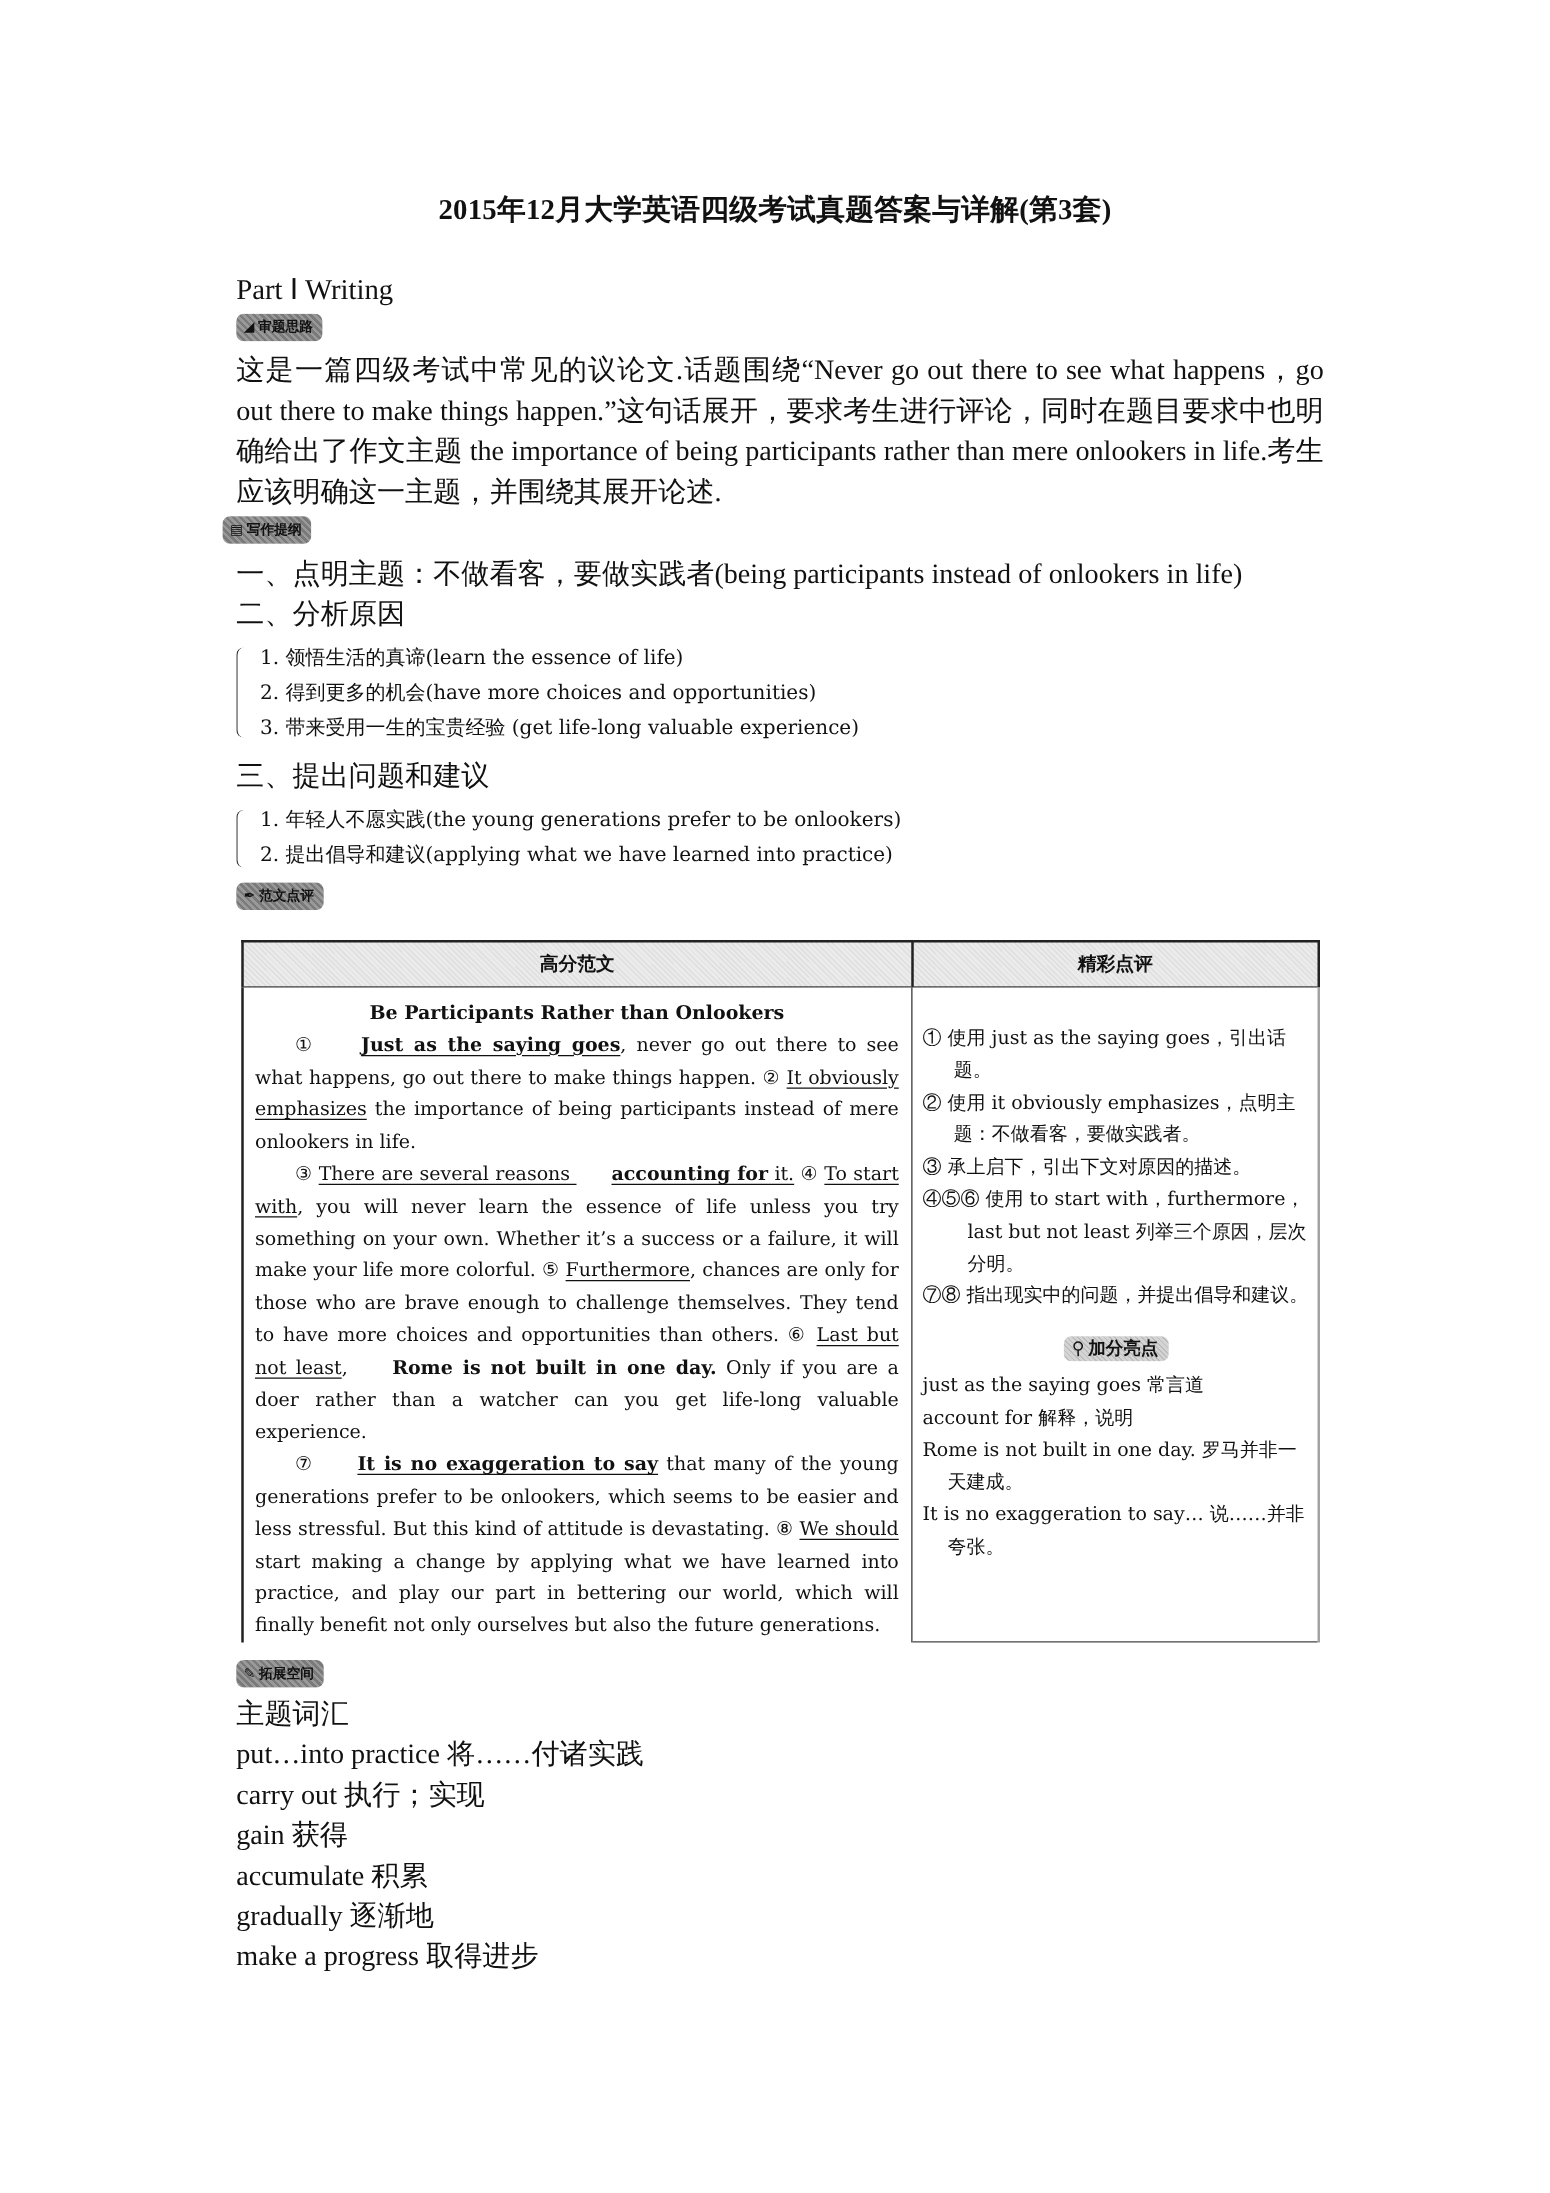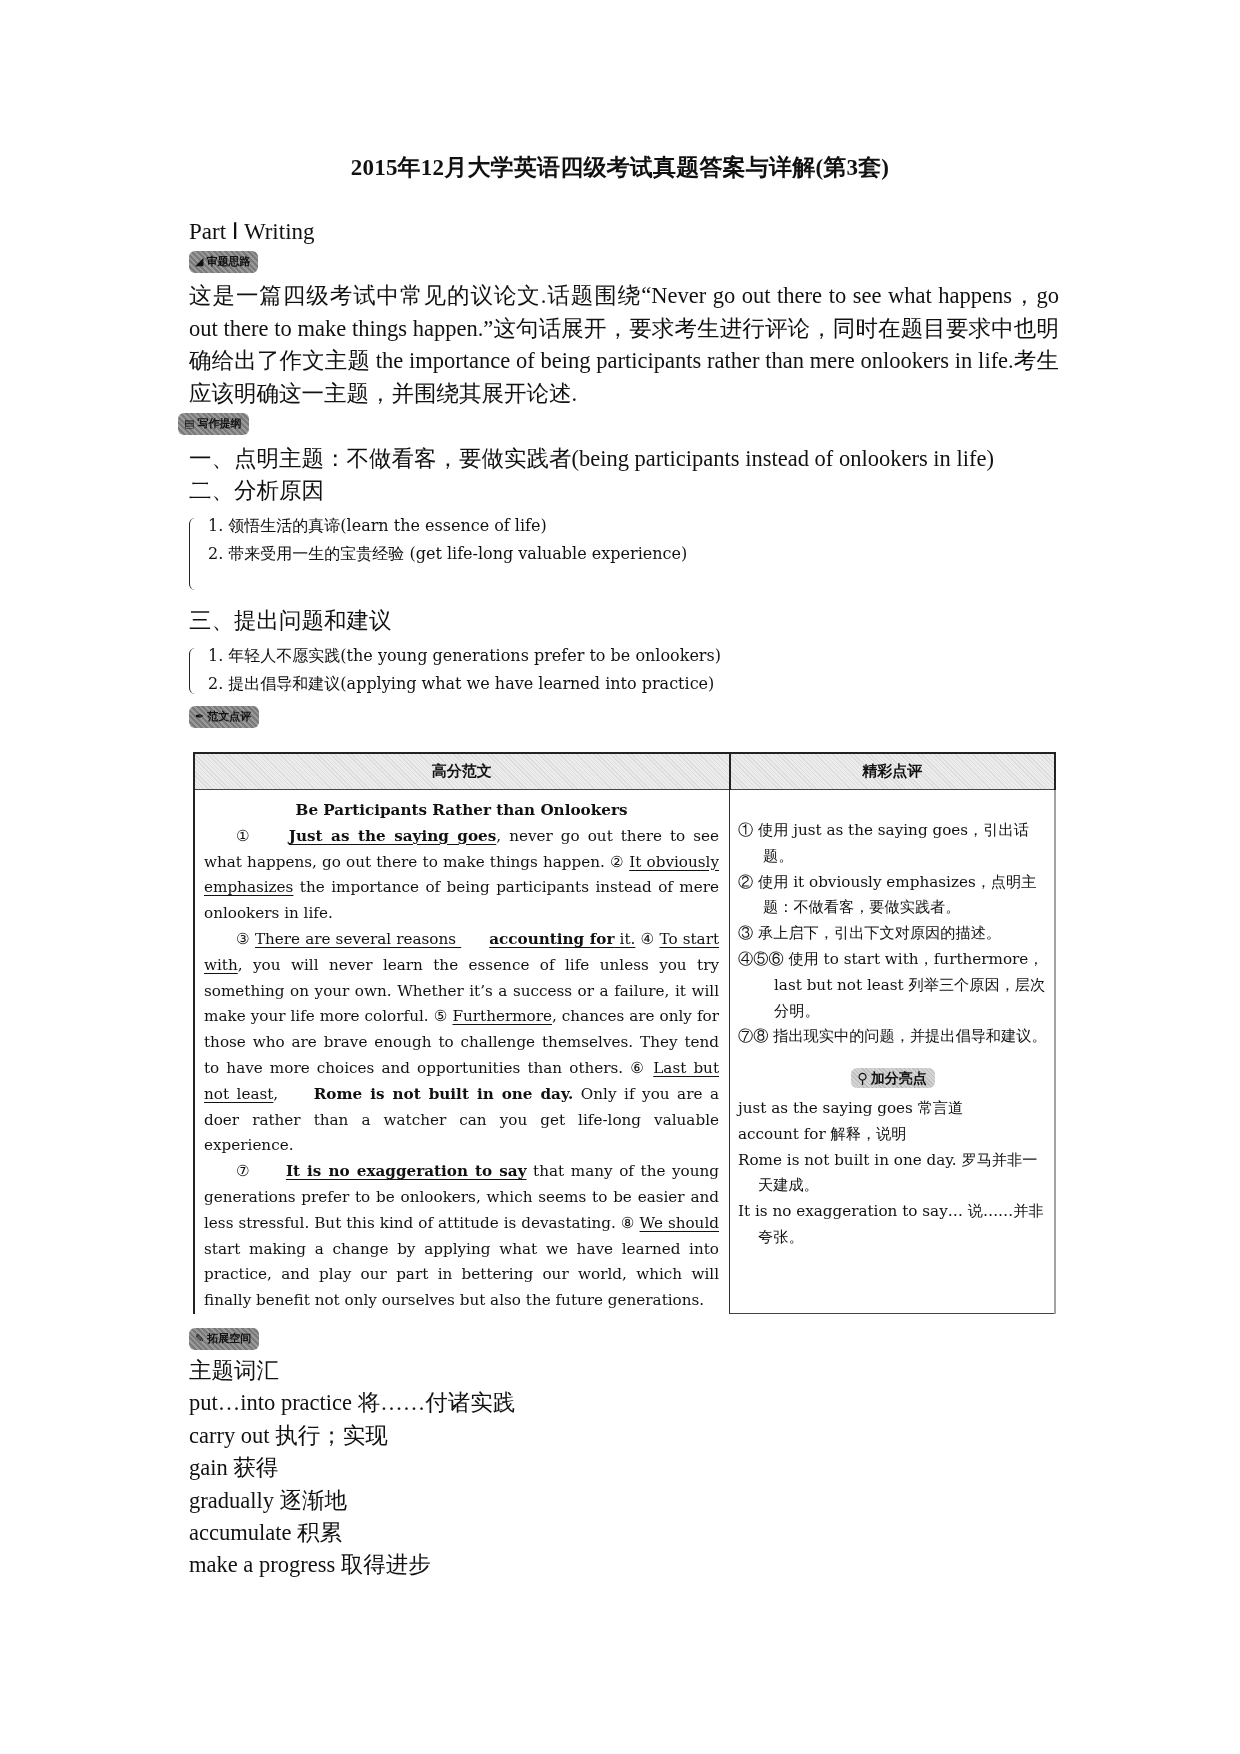"2. 得到更多的机会(have more choices and" div.row { html: none -> <div>2. 得到更多的机会(have more choices and opportunities)</div> }
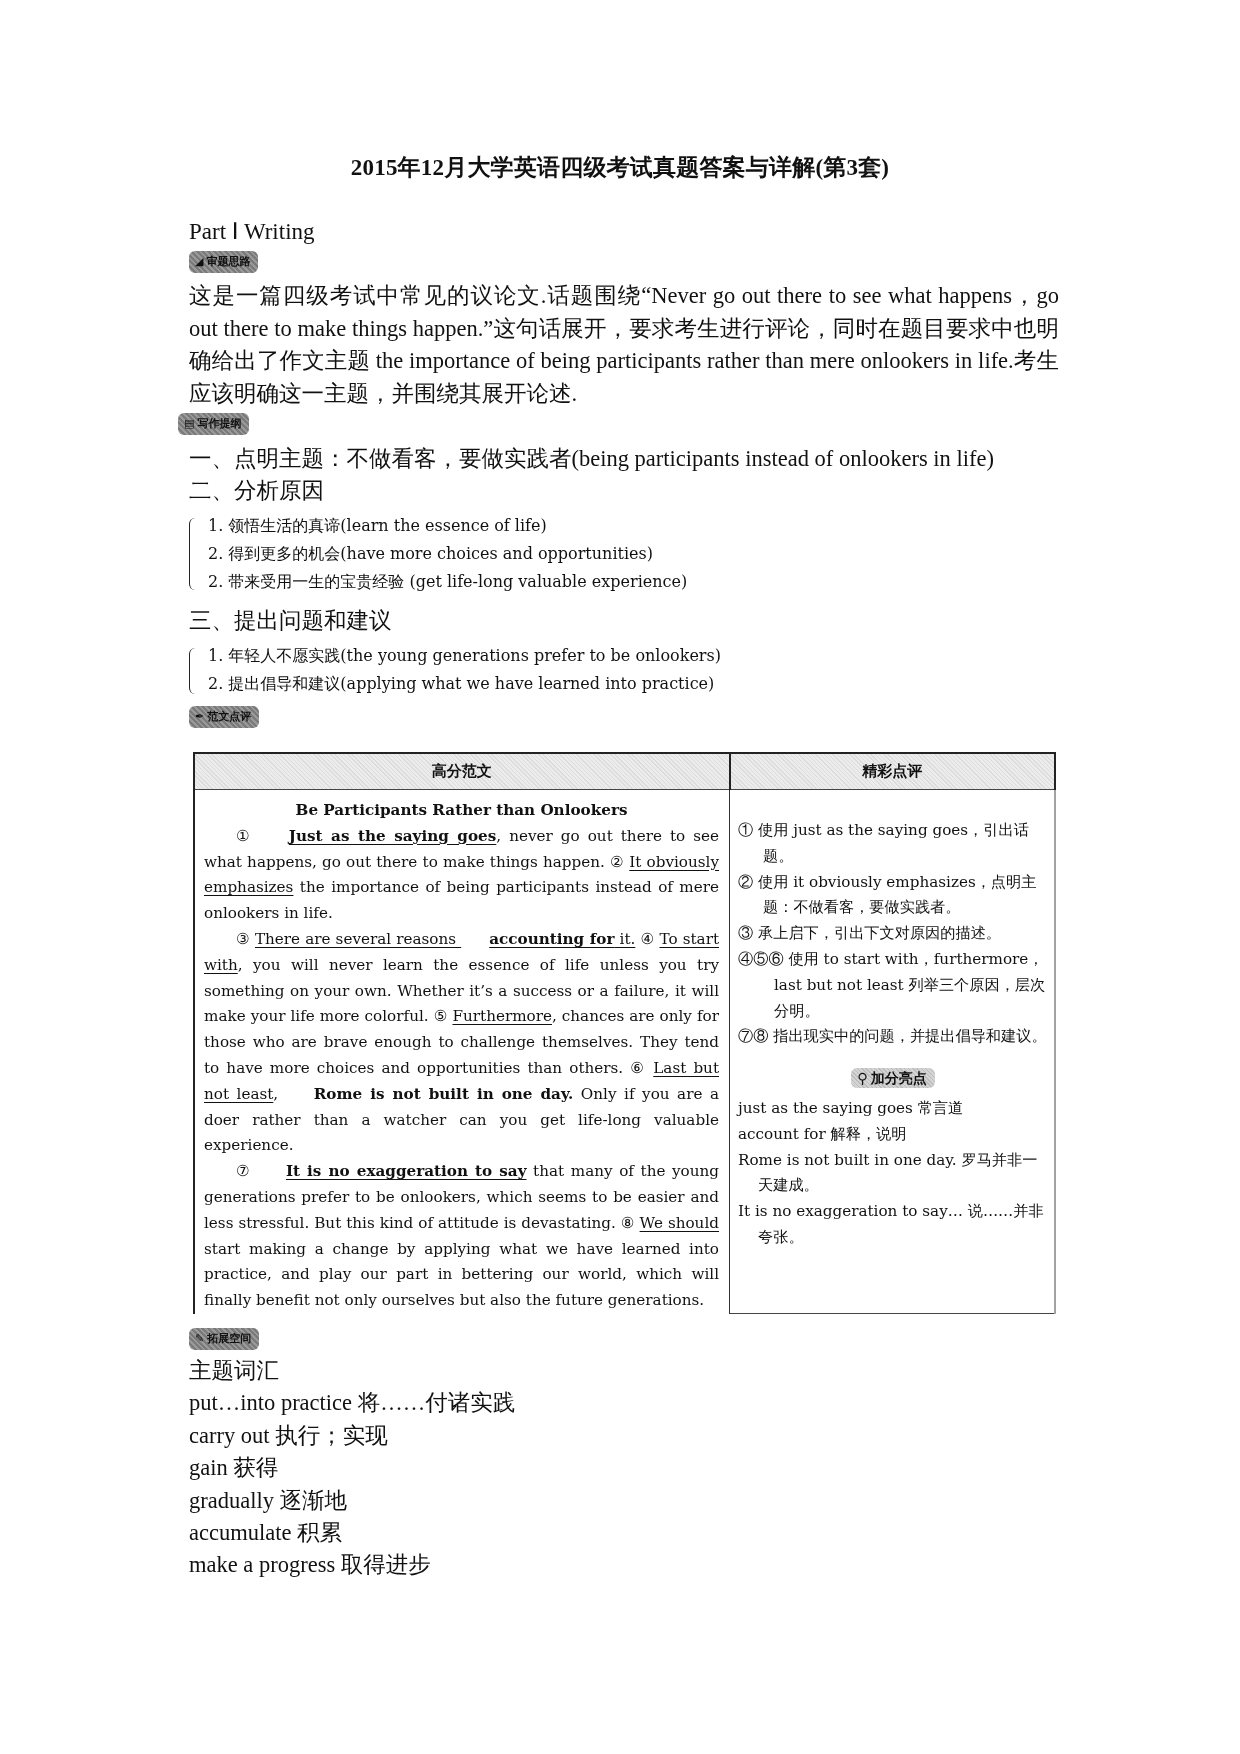"2. 带来受用一生的宝贵经验 (get life-long valuable" div.row { text: 2 -> 3 }
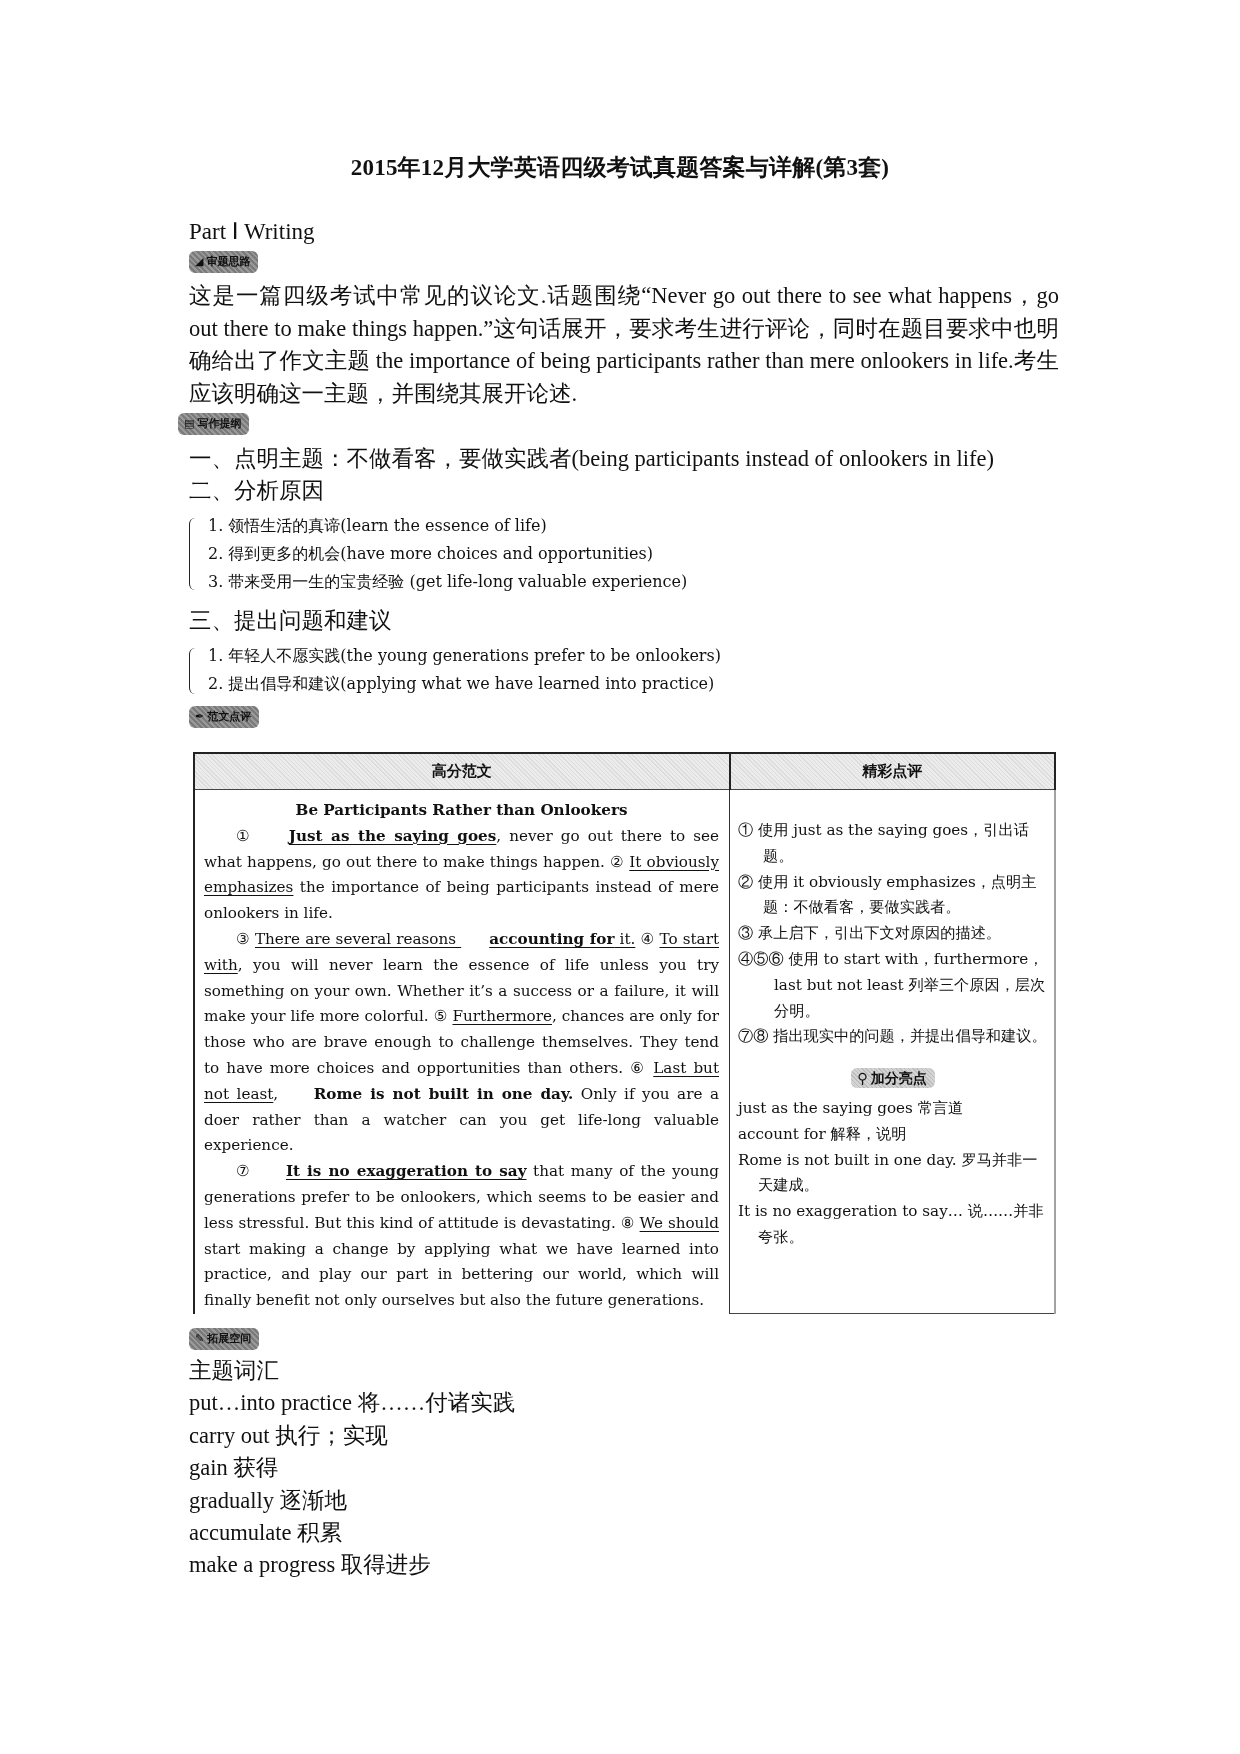"gradually 逐渐地" div { order: before "accumulate 积累" -> after "accumulate 积累" }
